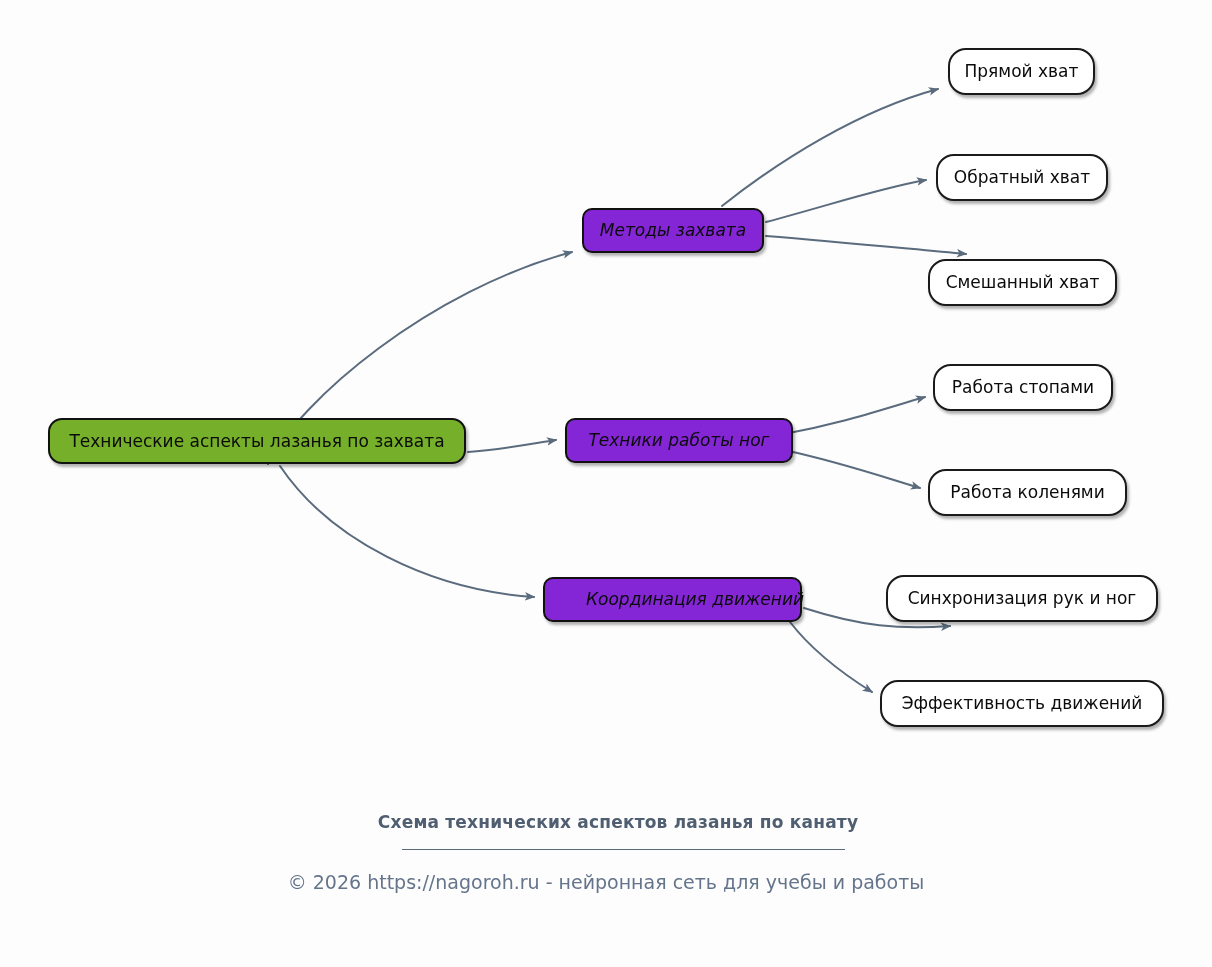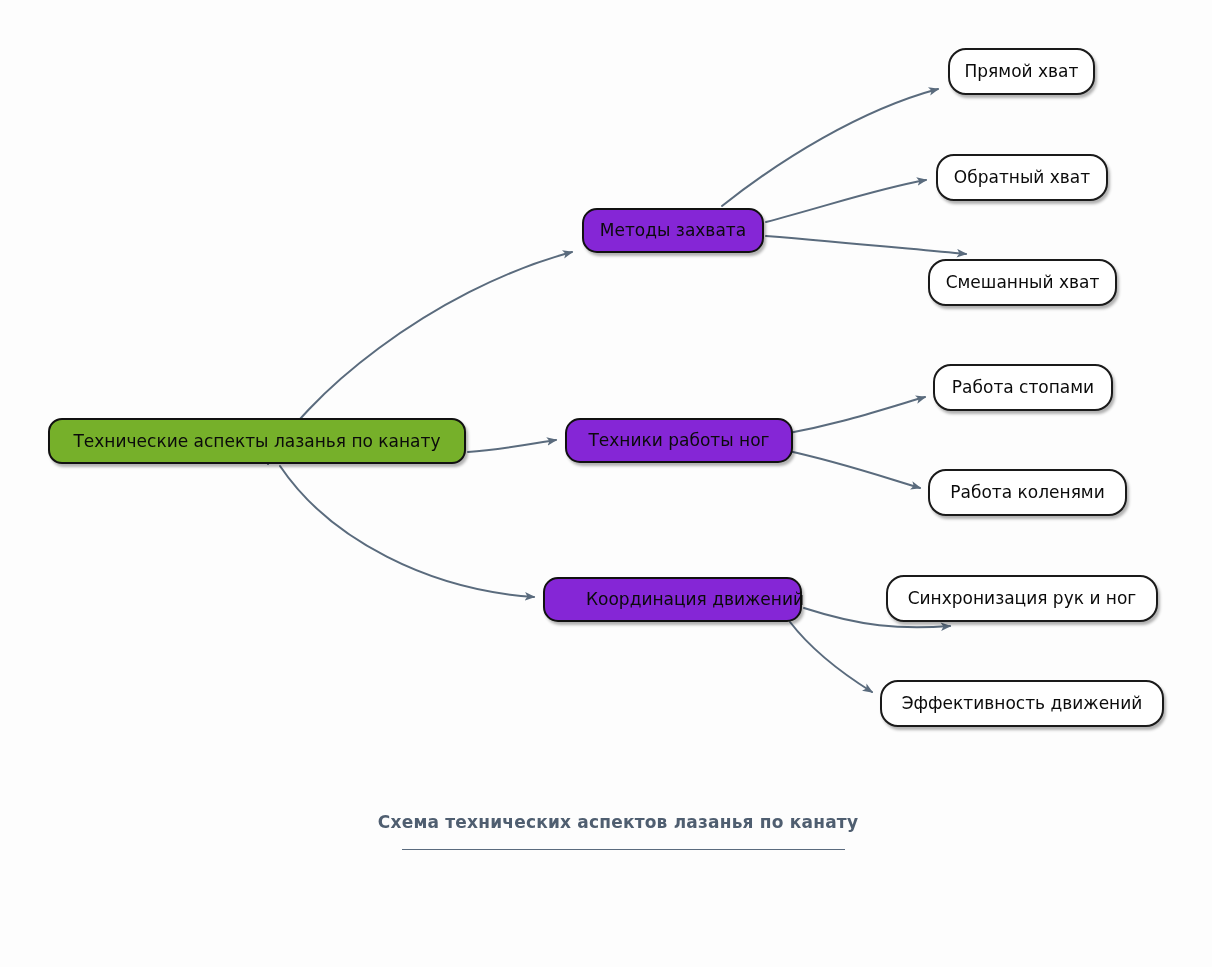"Методы захвата" .node.branch { border-radius: 15px -> 10px; font-style: none -> italic }
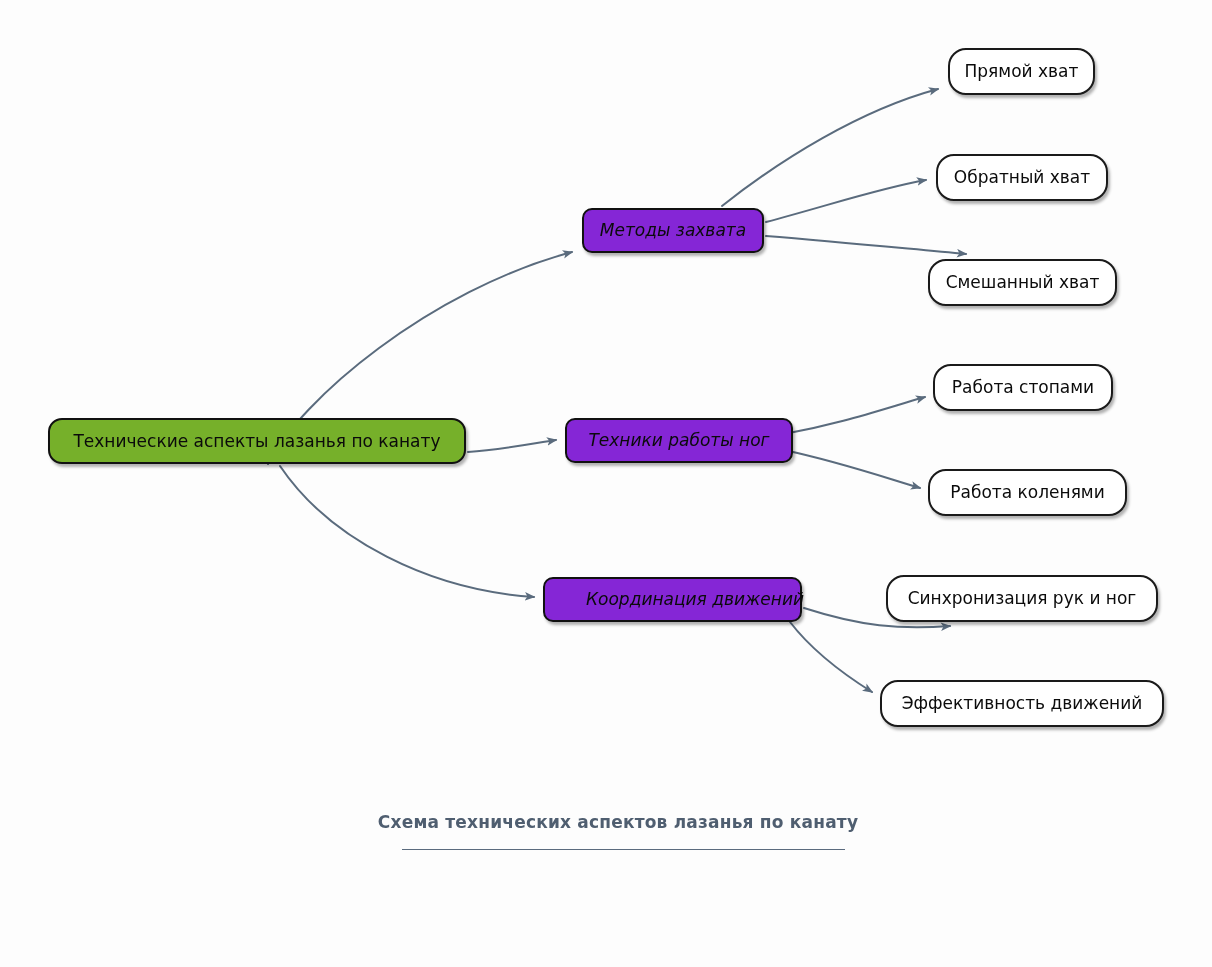"Технические аспекты лазанья по канату" span { text: канату -> захвата }
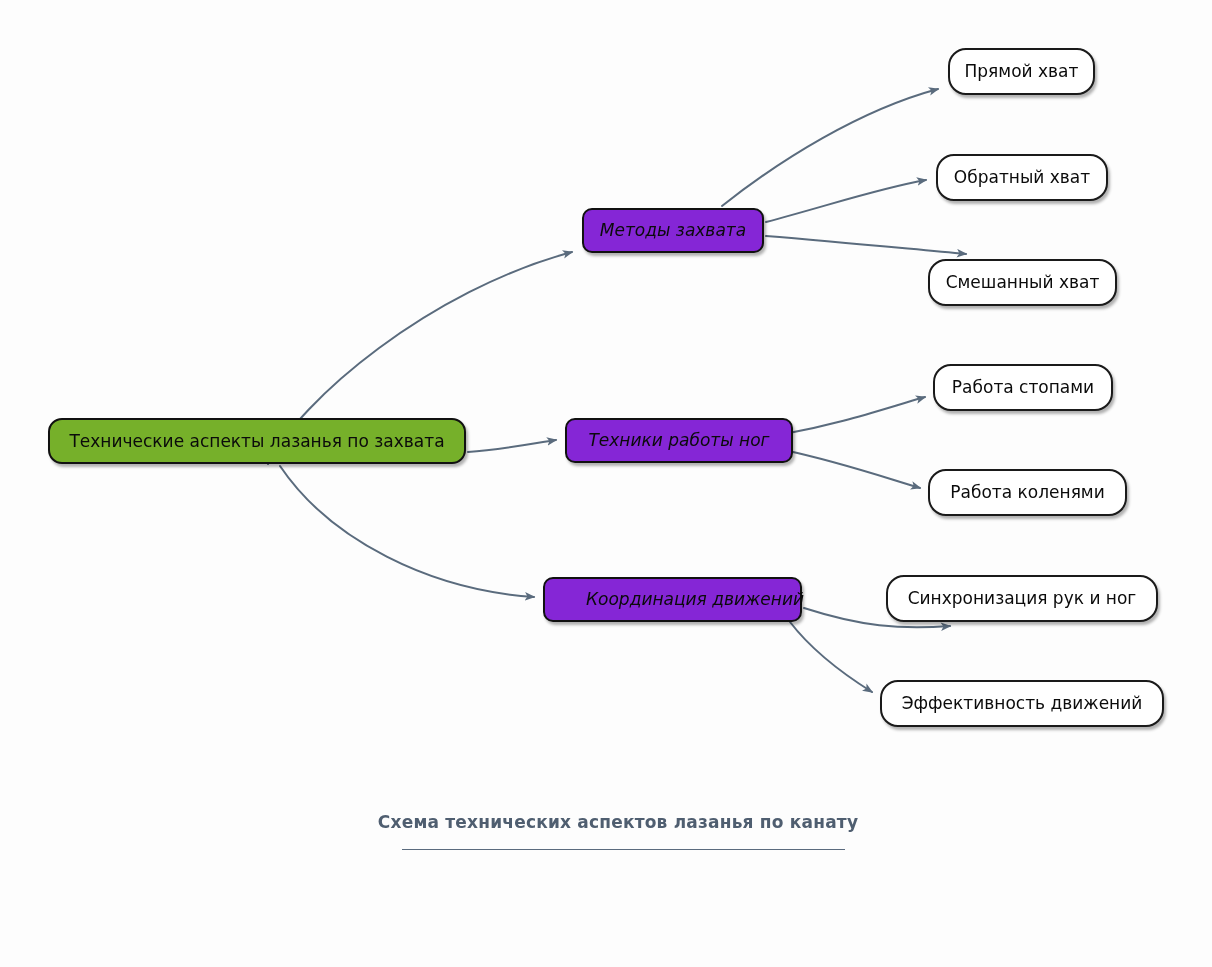"© 2026 https://nagoroh.ru - нейронная" div.footer-copy { html: none -> <div>© 2026 https://nagoroh.ru - нейронная сеть для учебы и работы</div> }
